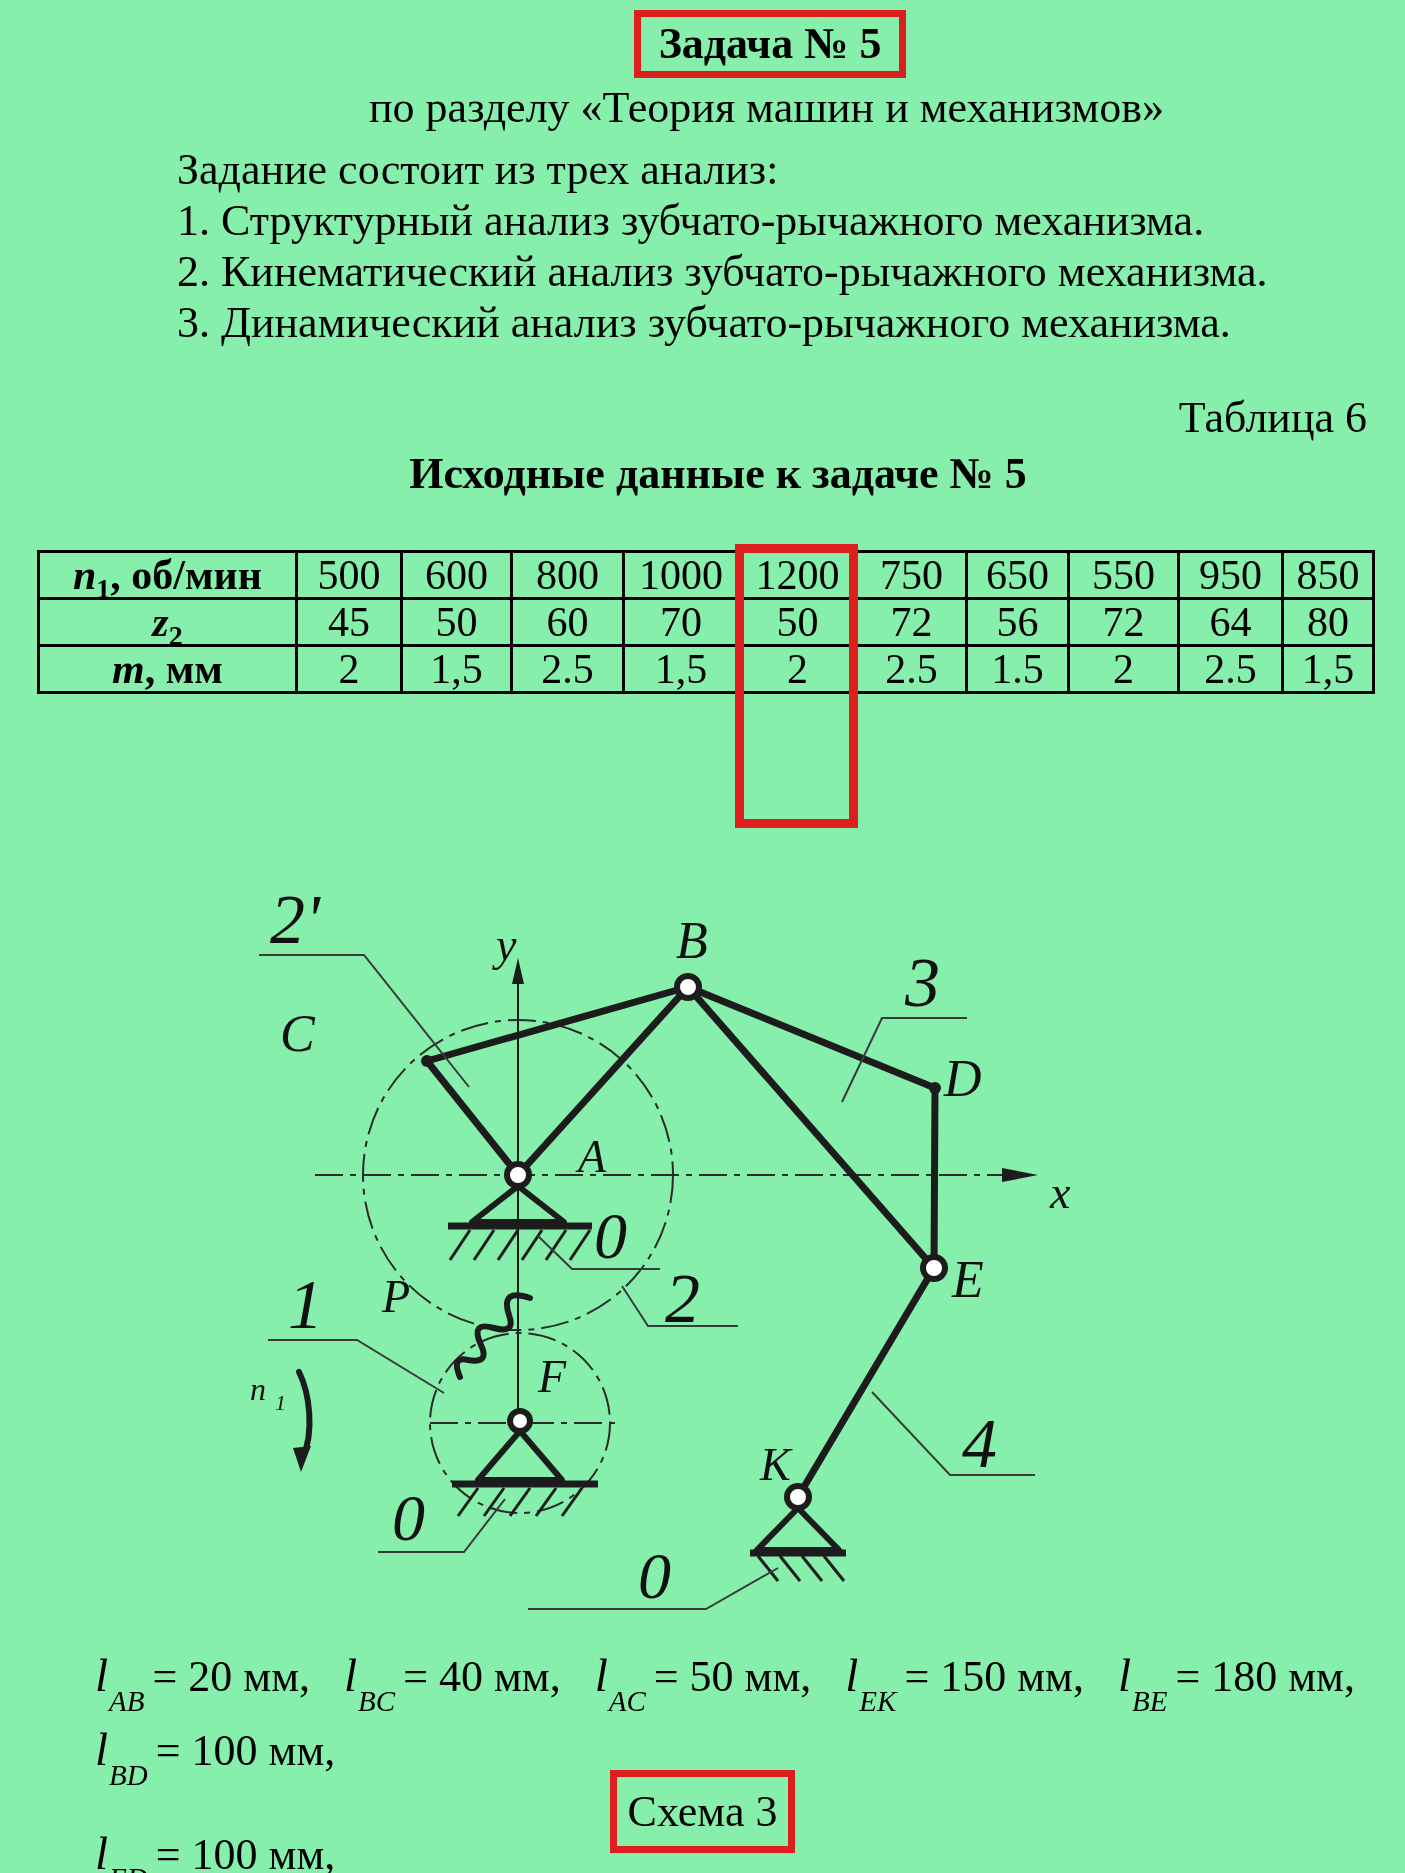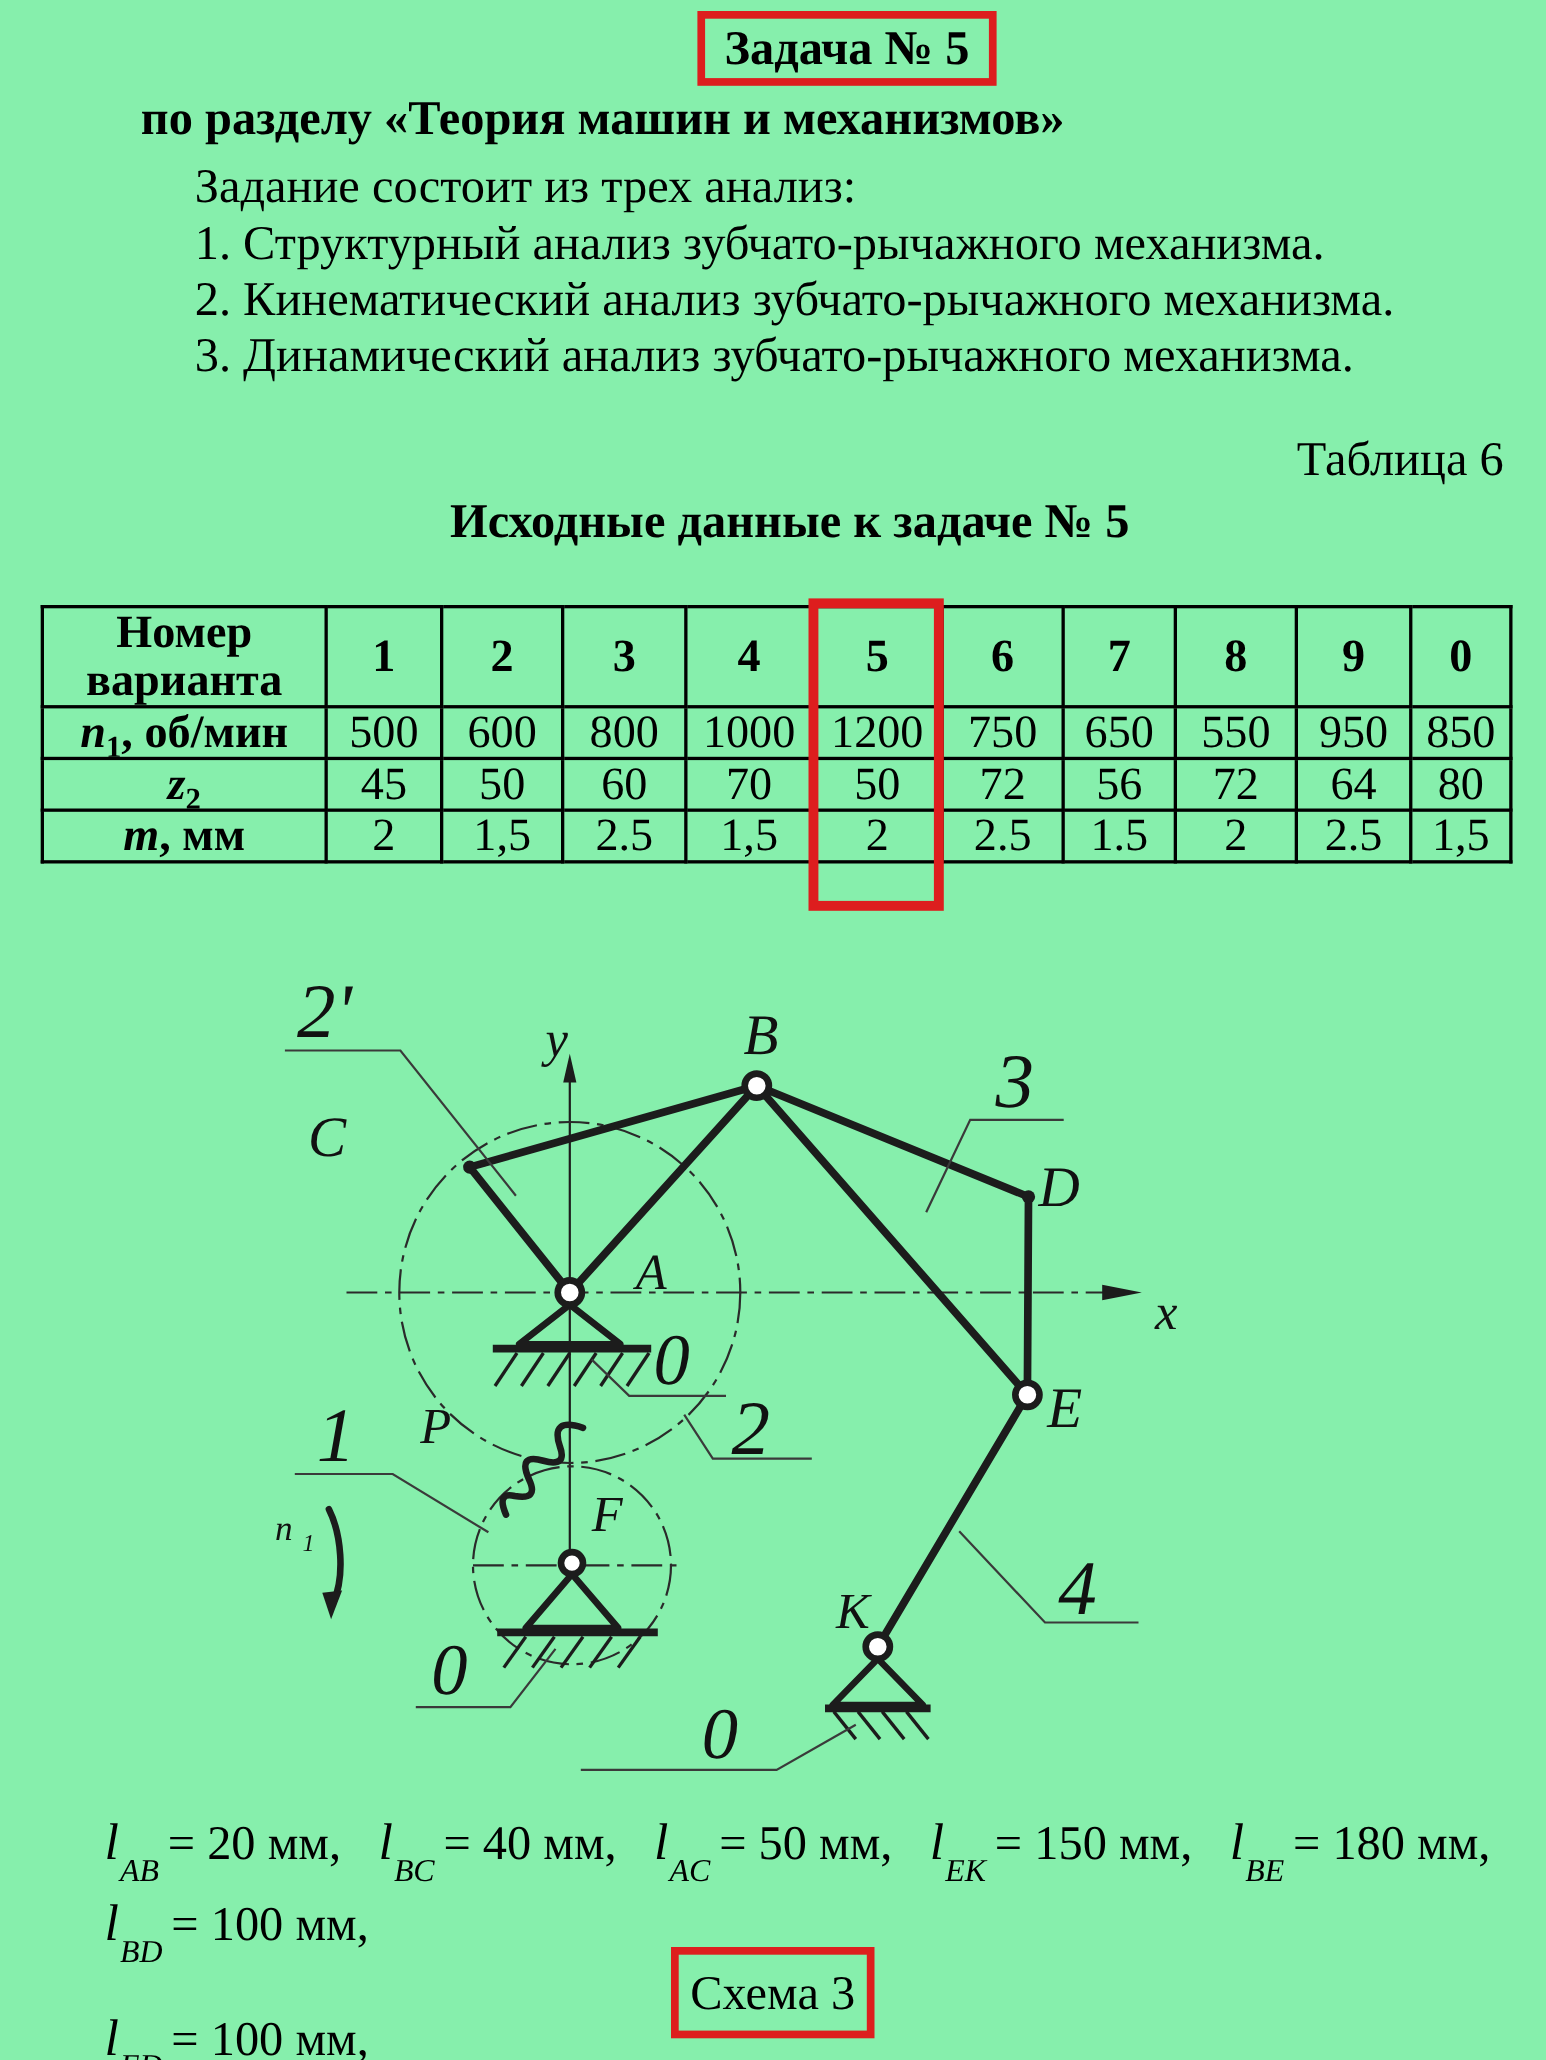"по разделу «Теория машин и" .subtitle { font-weight: bold -> normal; text-align: left -> center }
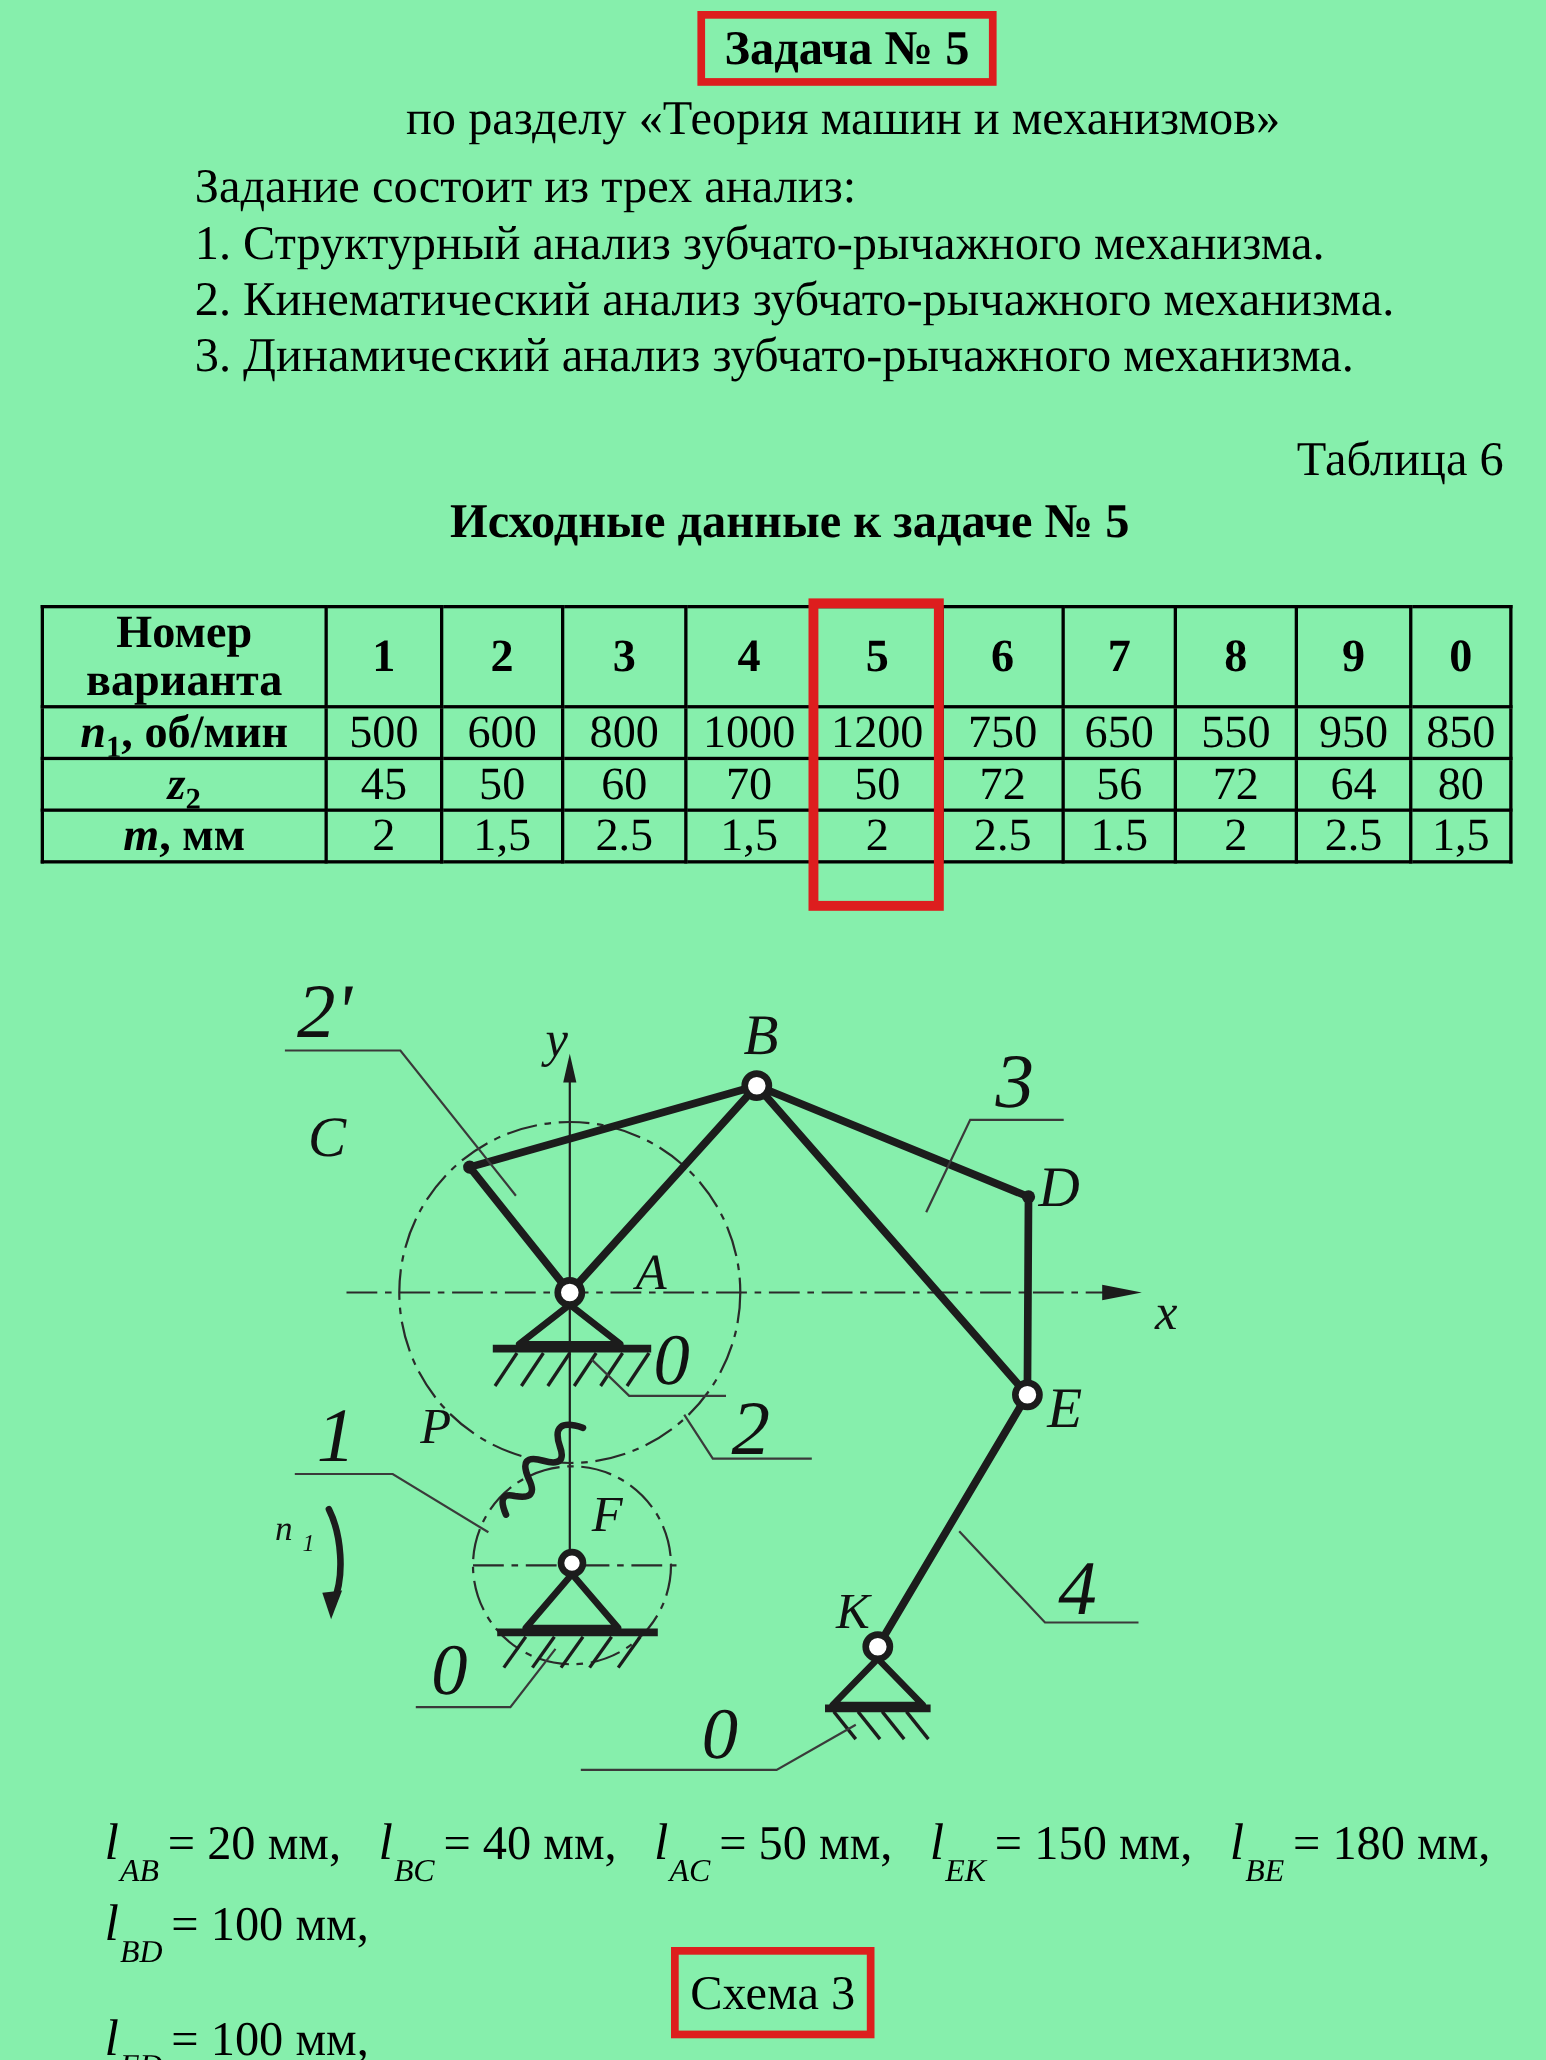"Номер варианта" tr.hdr { html: <tr> <th>Номер варианта</th> <th>1</th> <th>2</th> <th>3</th> <th>4</th> <th>5</th> <th>6</th> <th>7</th> <th>8</th> <th>9</th> <th>0</th> </tr> -> none }
